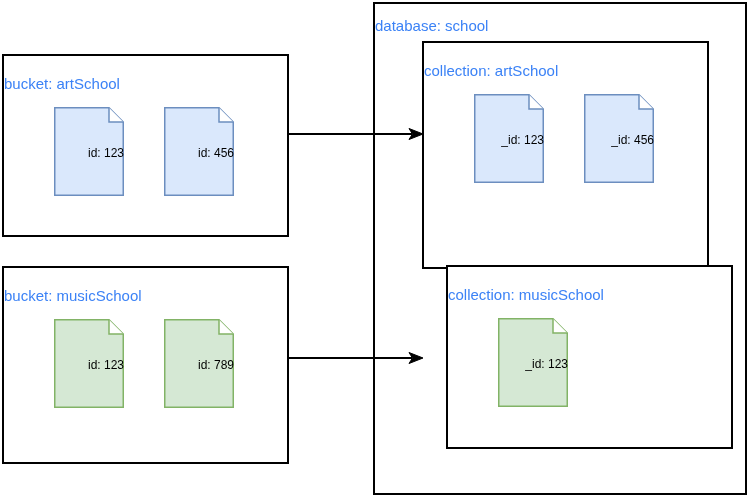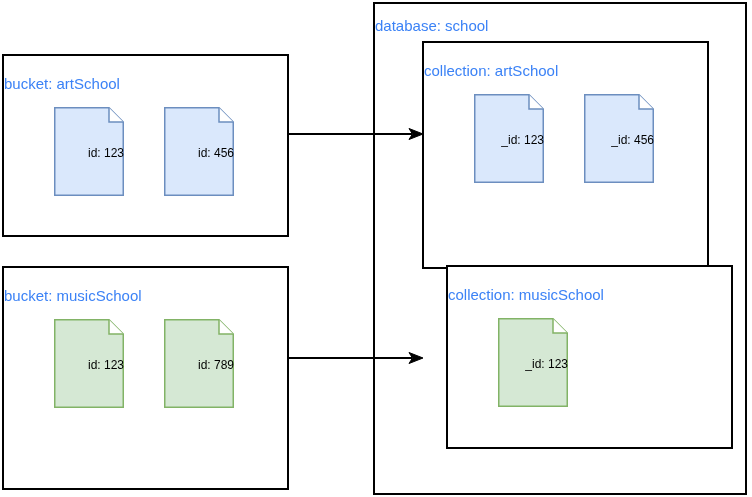"bucket: musicSchool" #bucket-music-box { height: 224px -> 198px }
